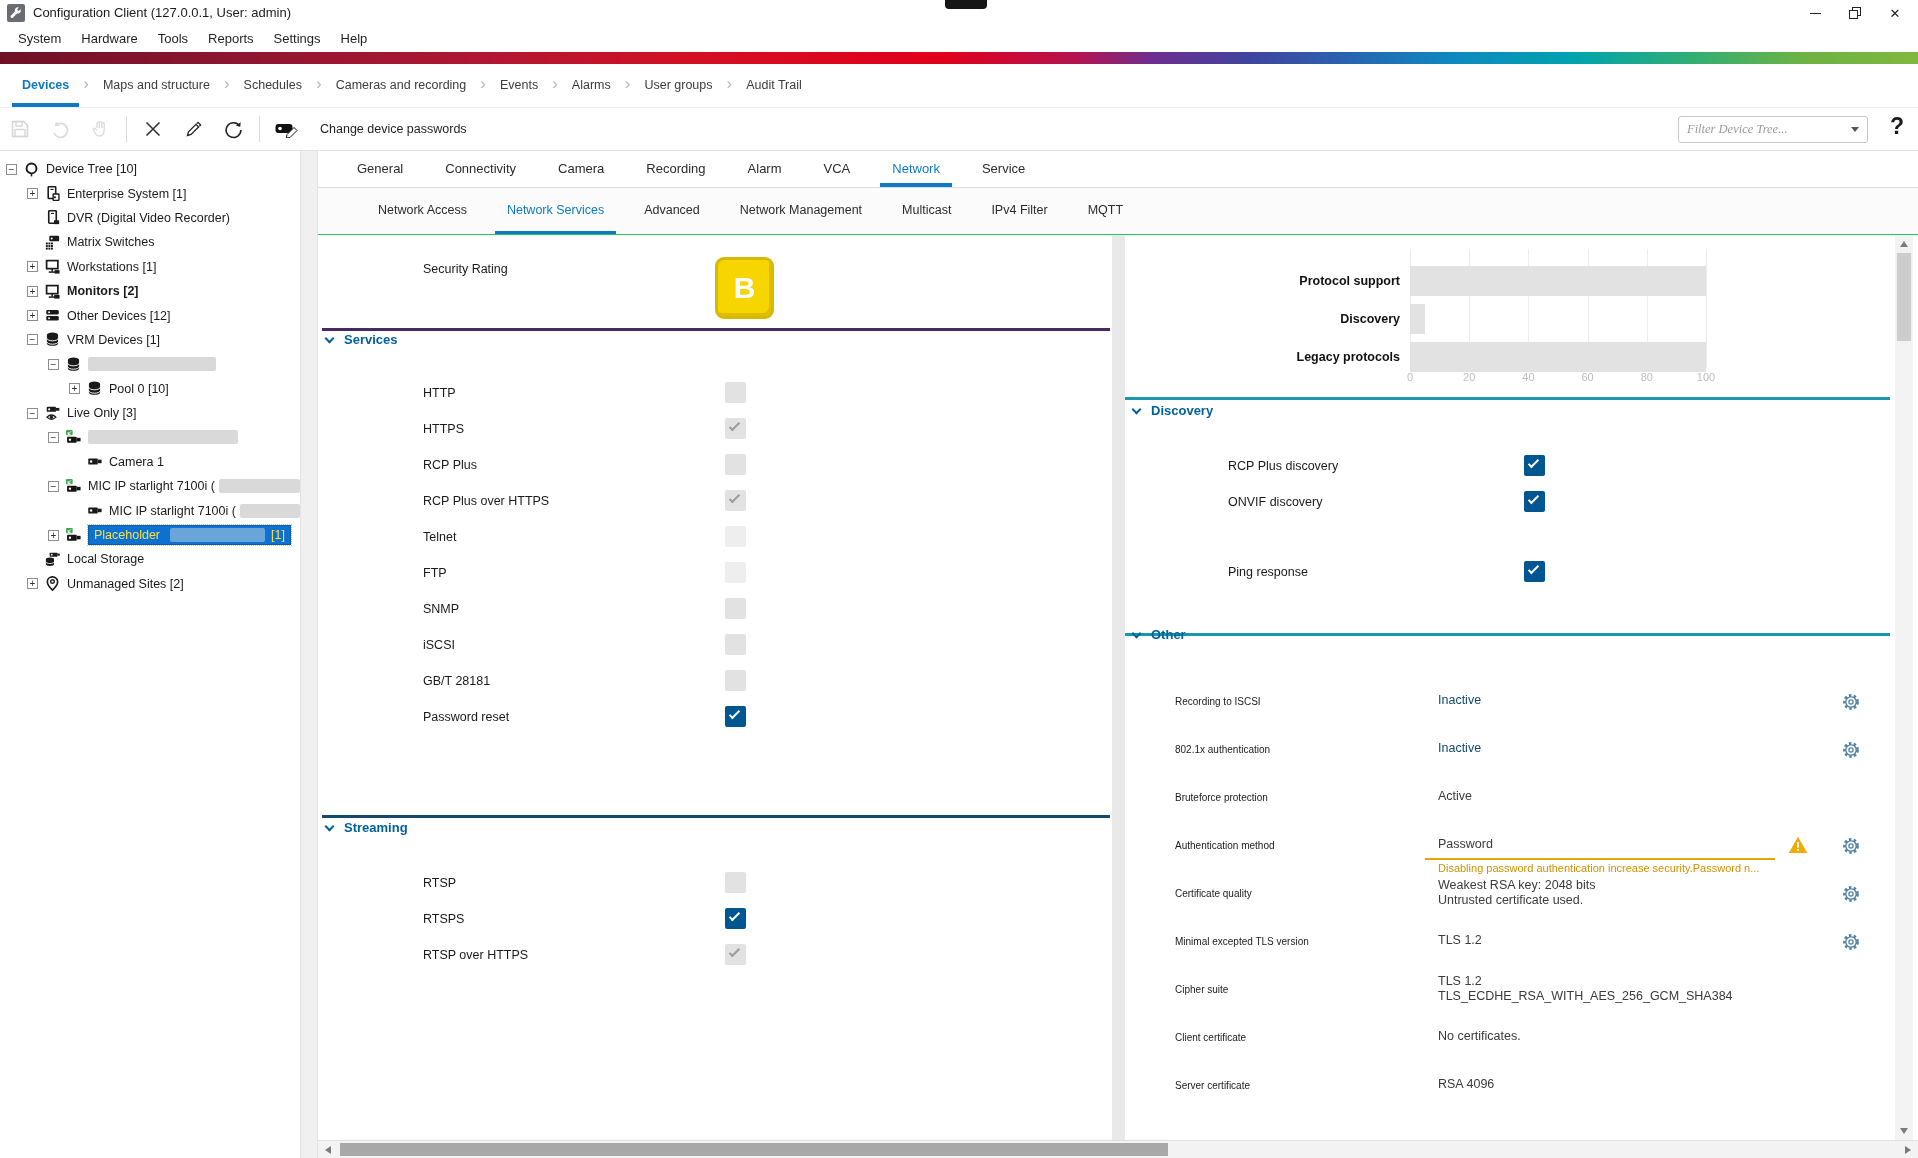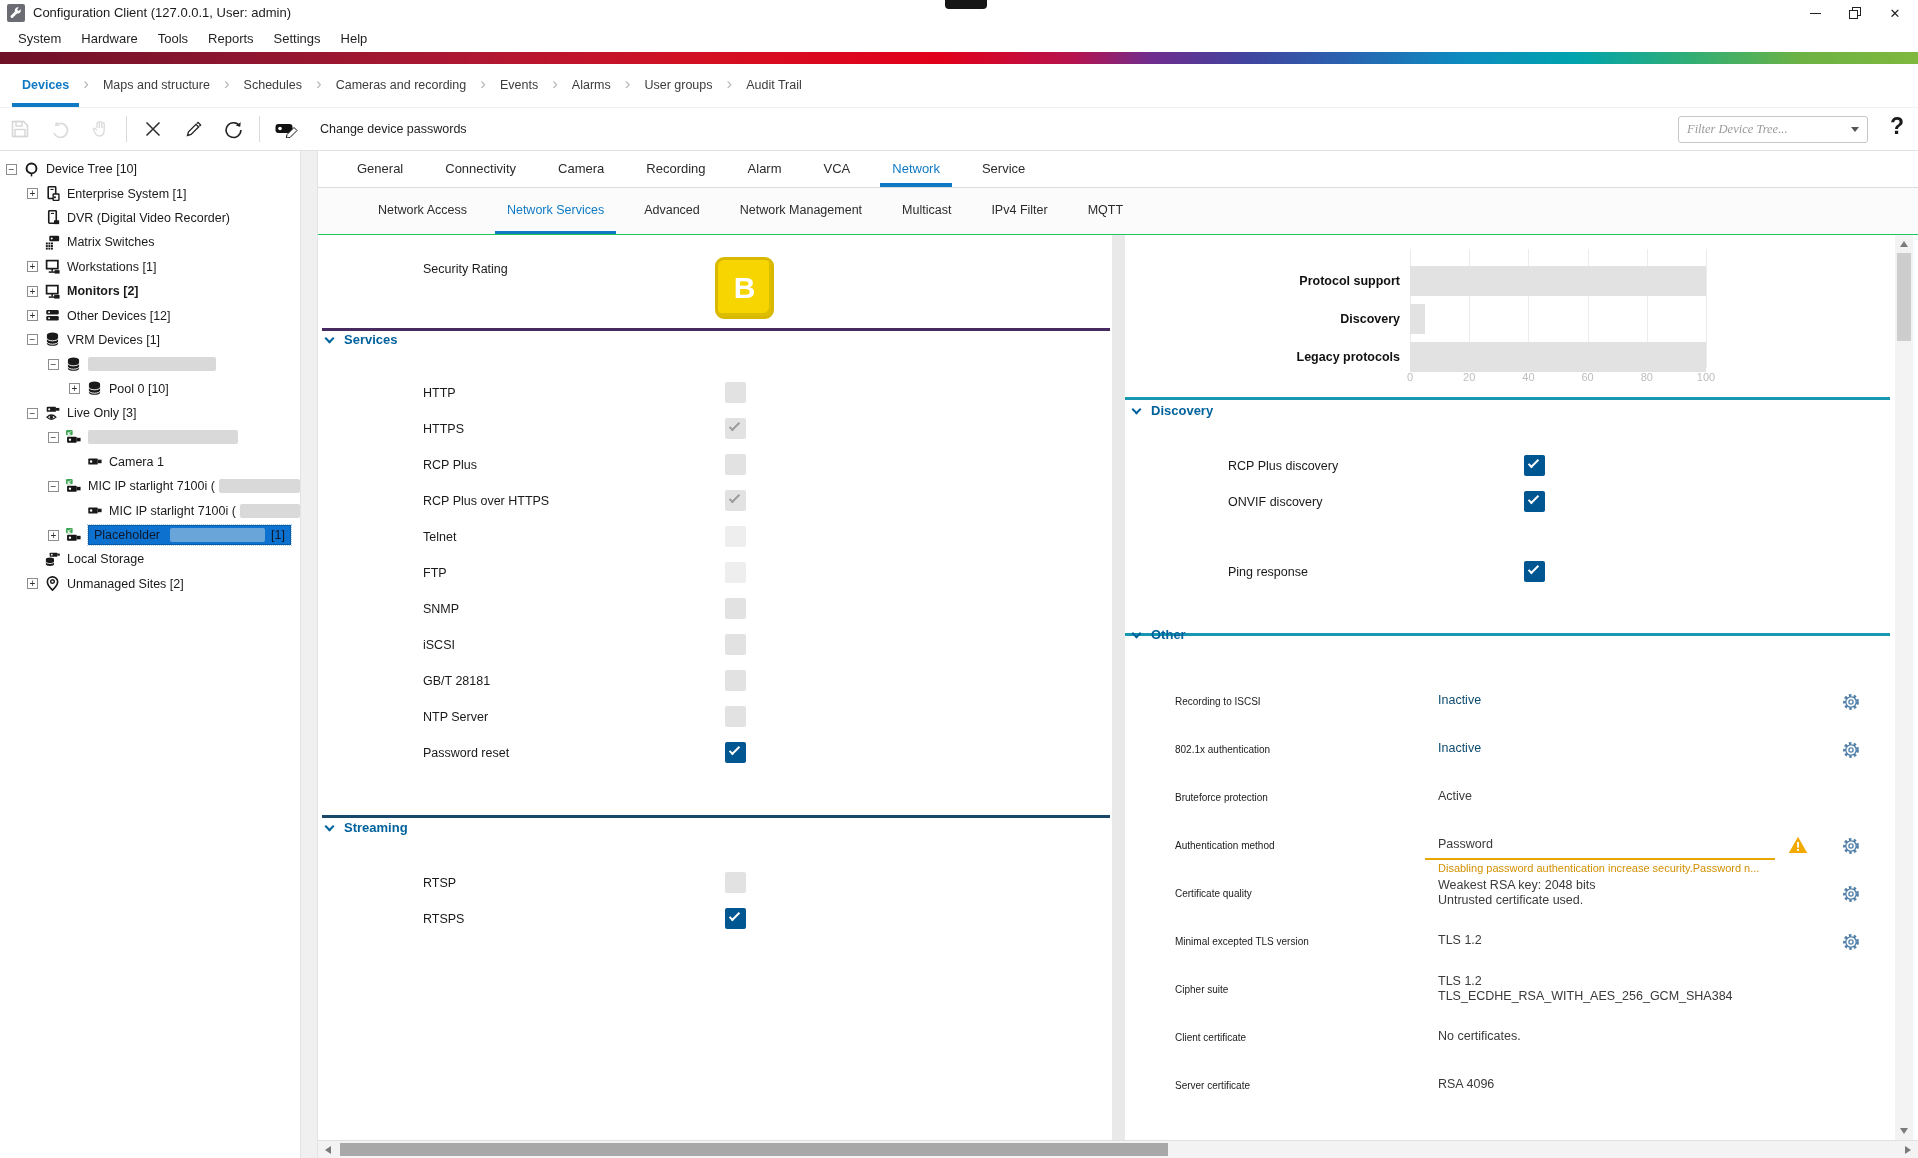"Placeholder" .sel-box { color: #0f172a -> #fde047 }
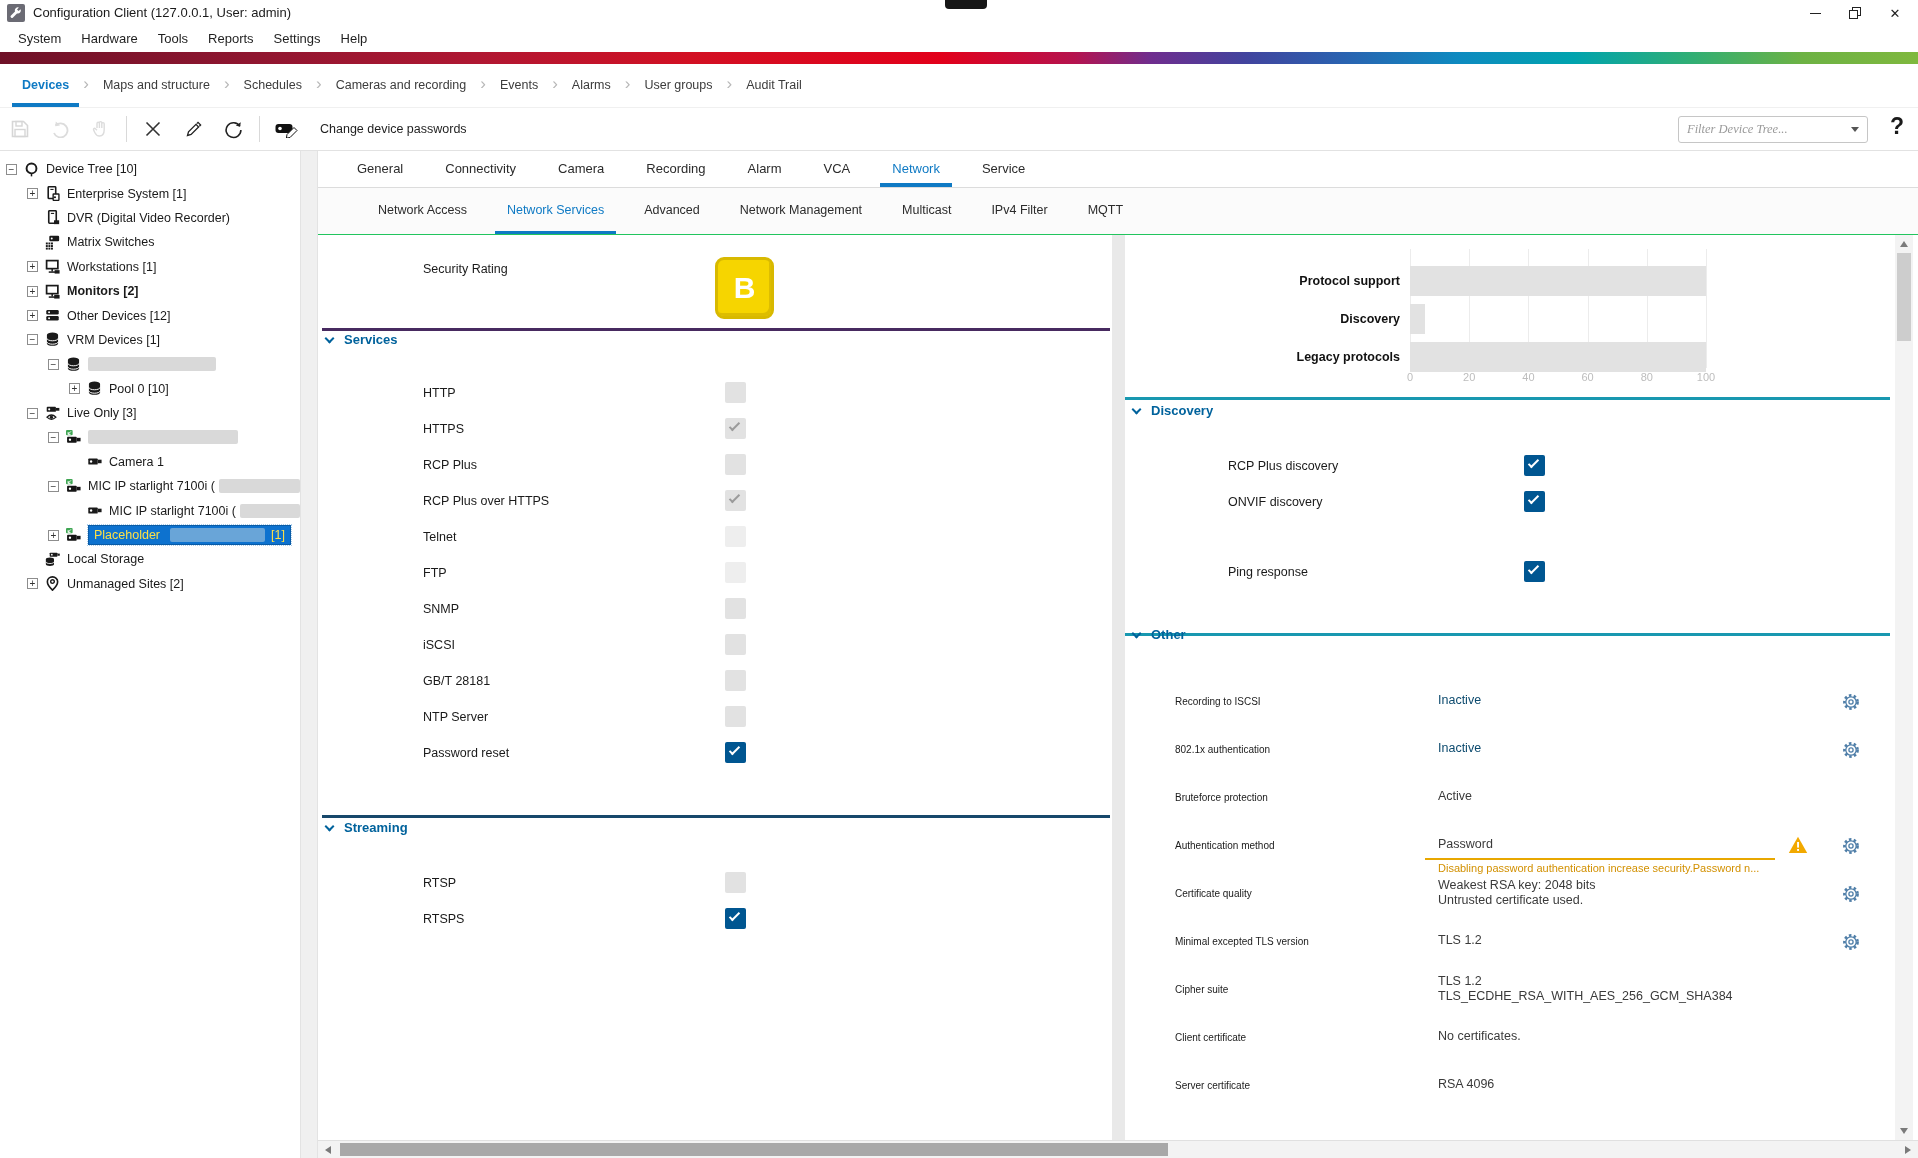"NTP Server" div.chk-row { html: <div> <span>NTP Server</span> <span></span> </div> -> none }
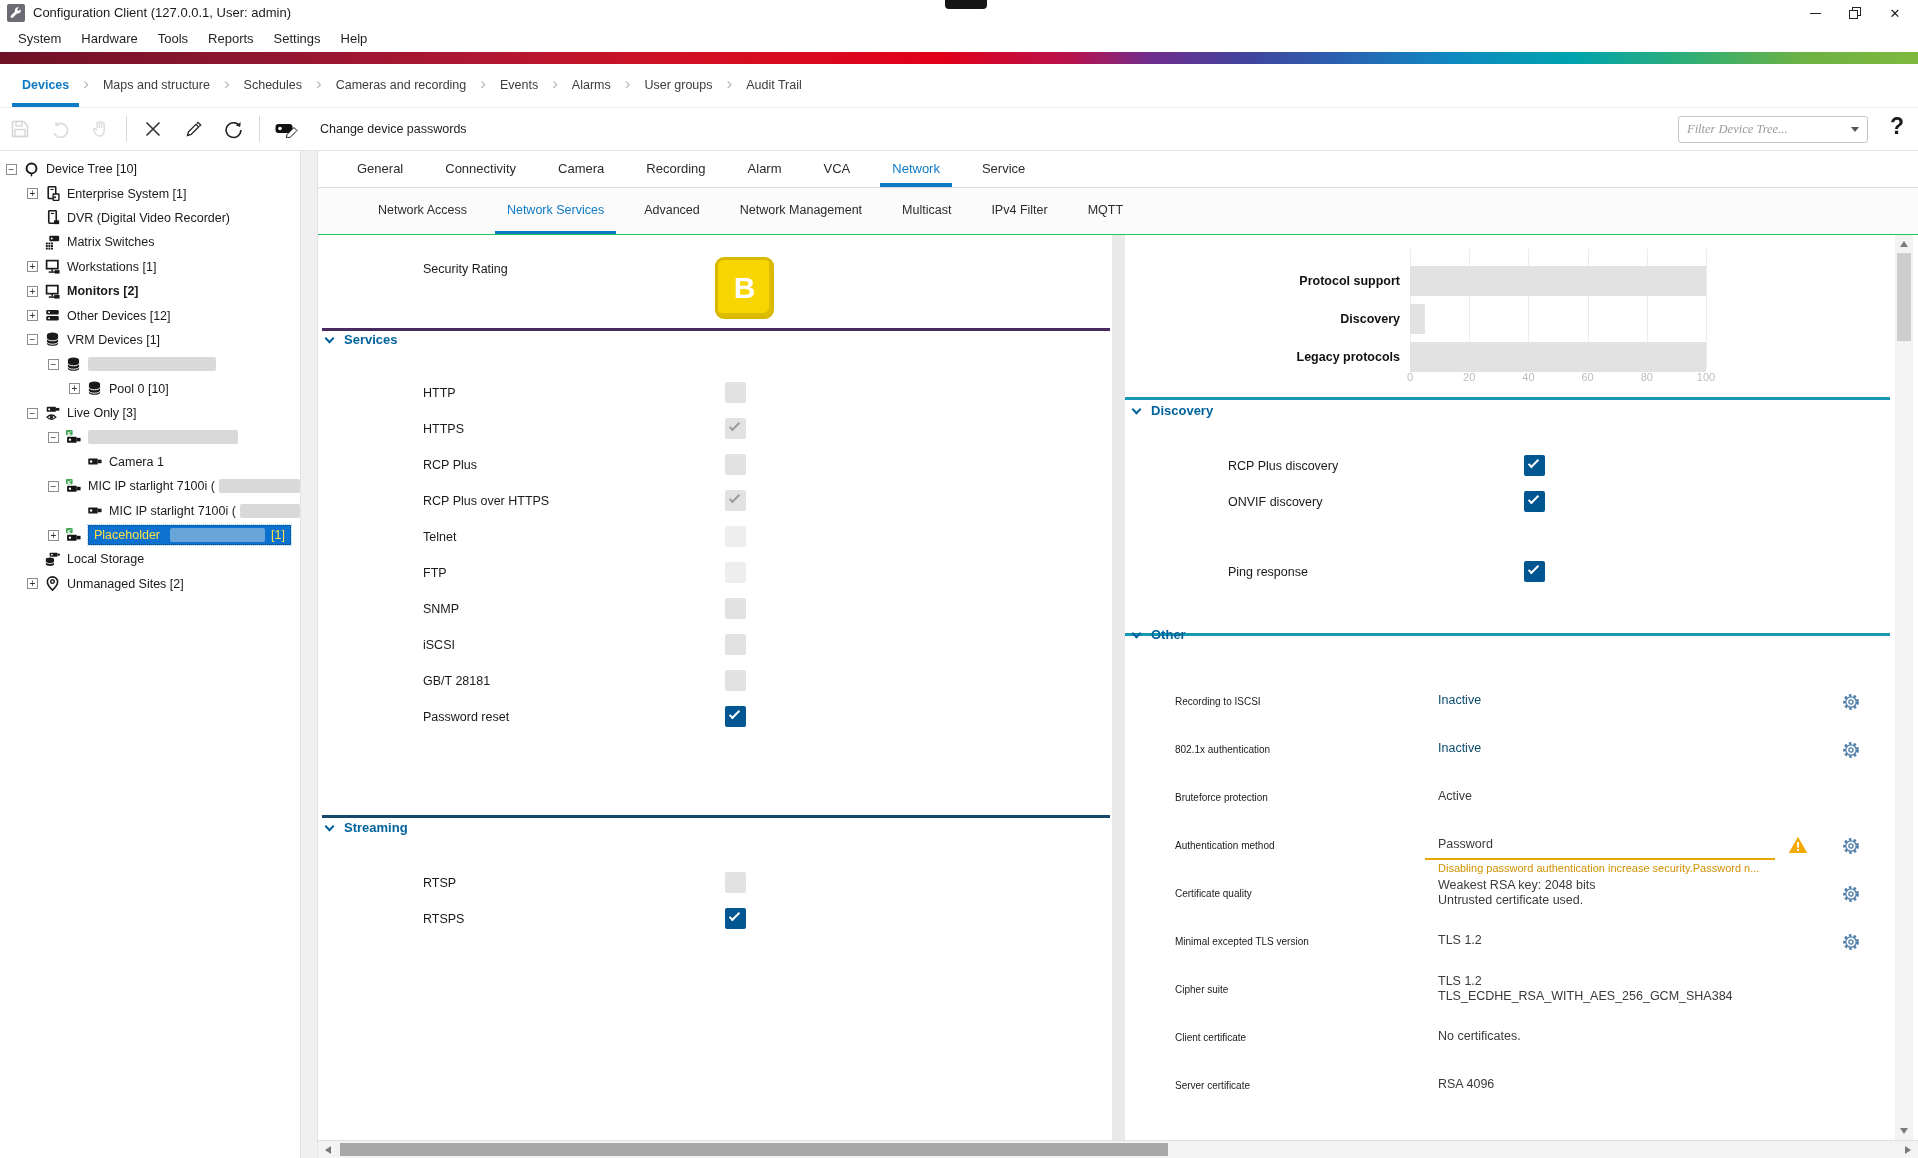"RTSP over HTTPS" div.chk-row { html: none -> <div> <span>RTSP over HTTPS</span> <span> <span></span> </span> </div> }
